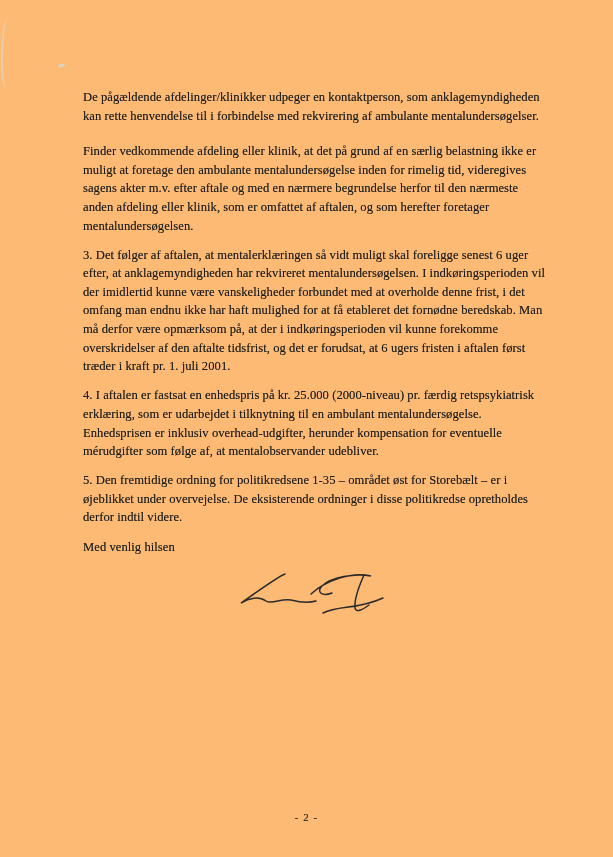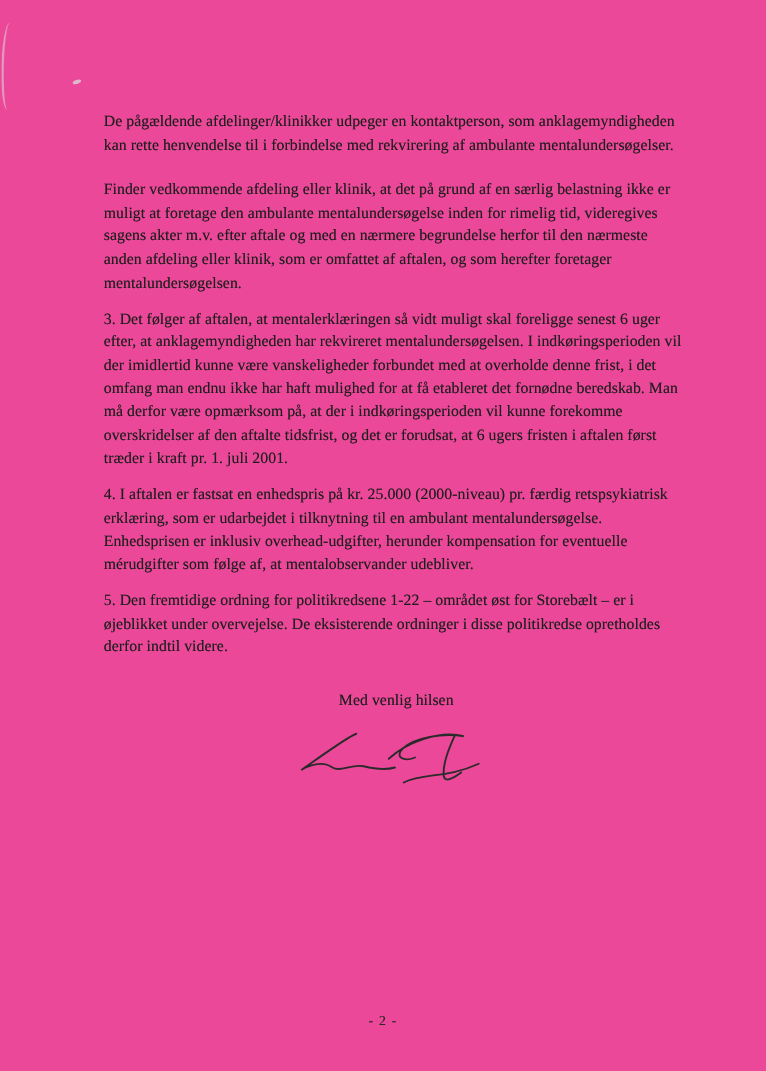"De pågældende afdelinger/klinikker" .page { background: #ec4899 -> #fdba74 }
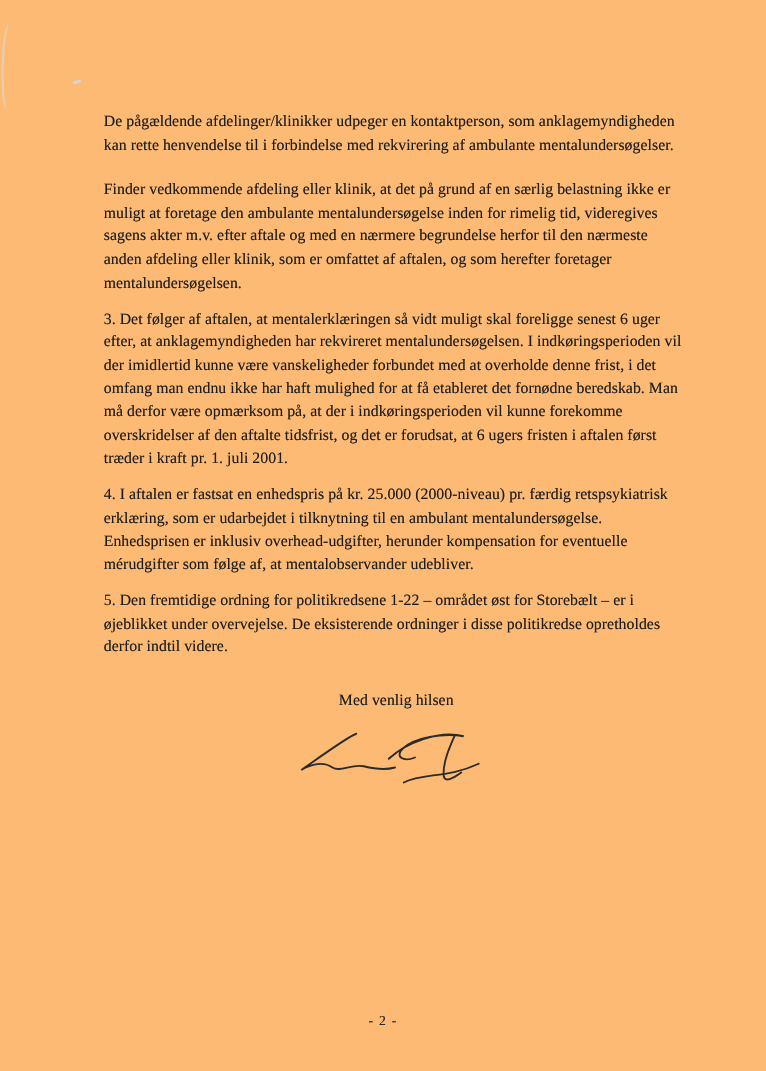"5. Den fremtidige ordning for" p { text: 1-22 -> 1-35 }
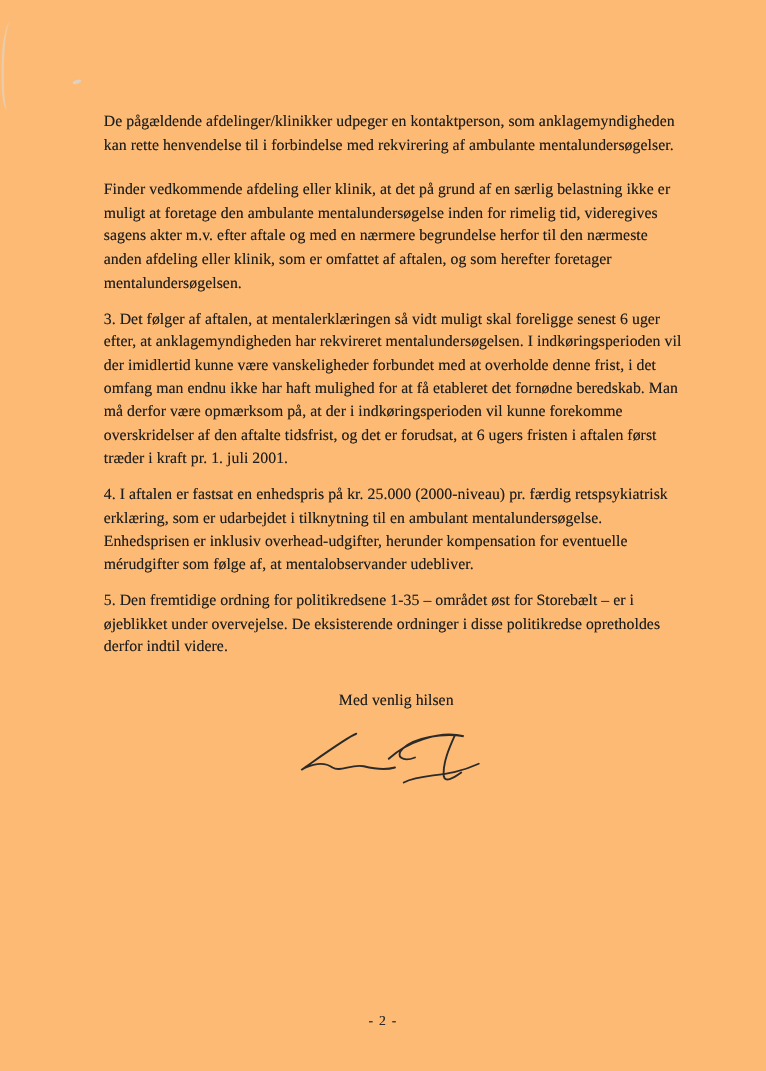"Med venlig hilsen" .signature-block { margin-top: 24px -> 11px; text-align: center -> none }
